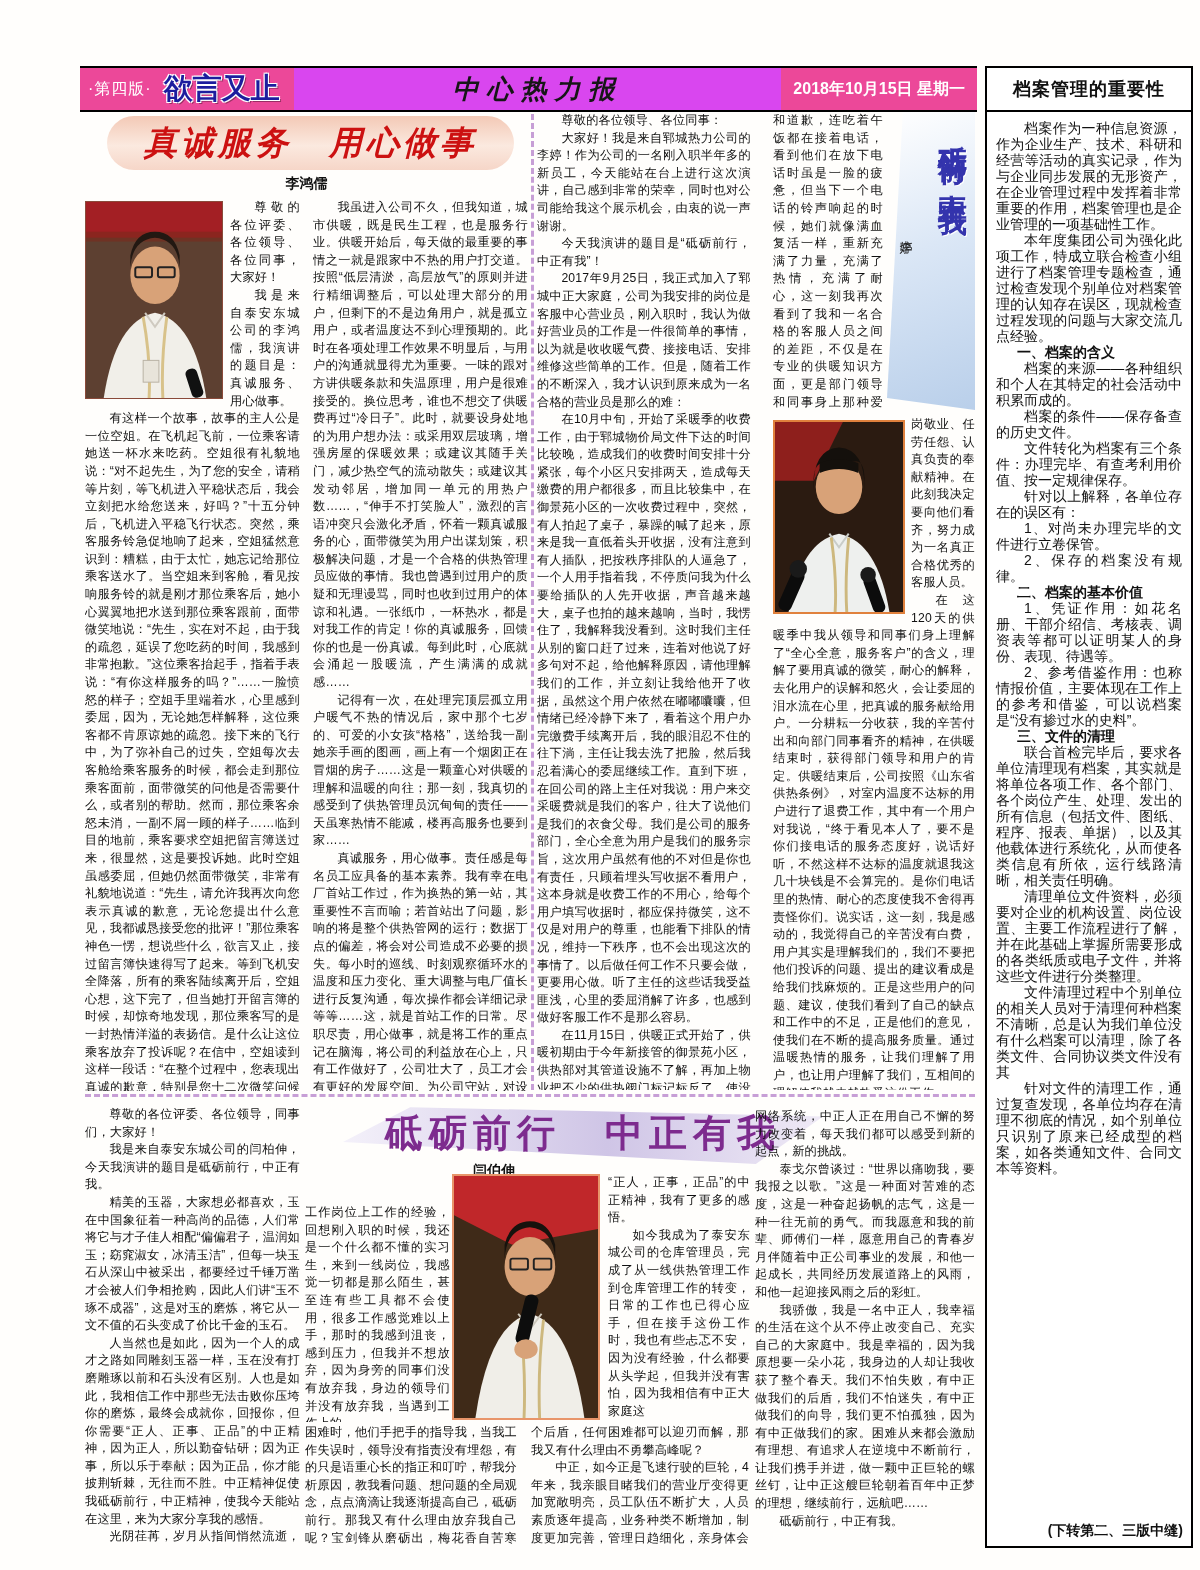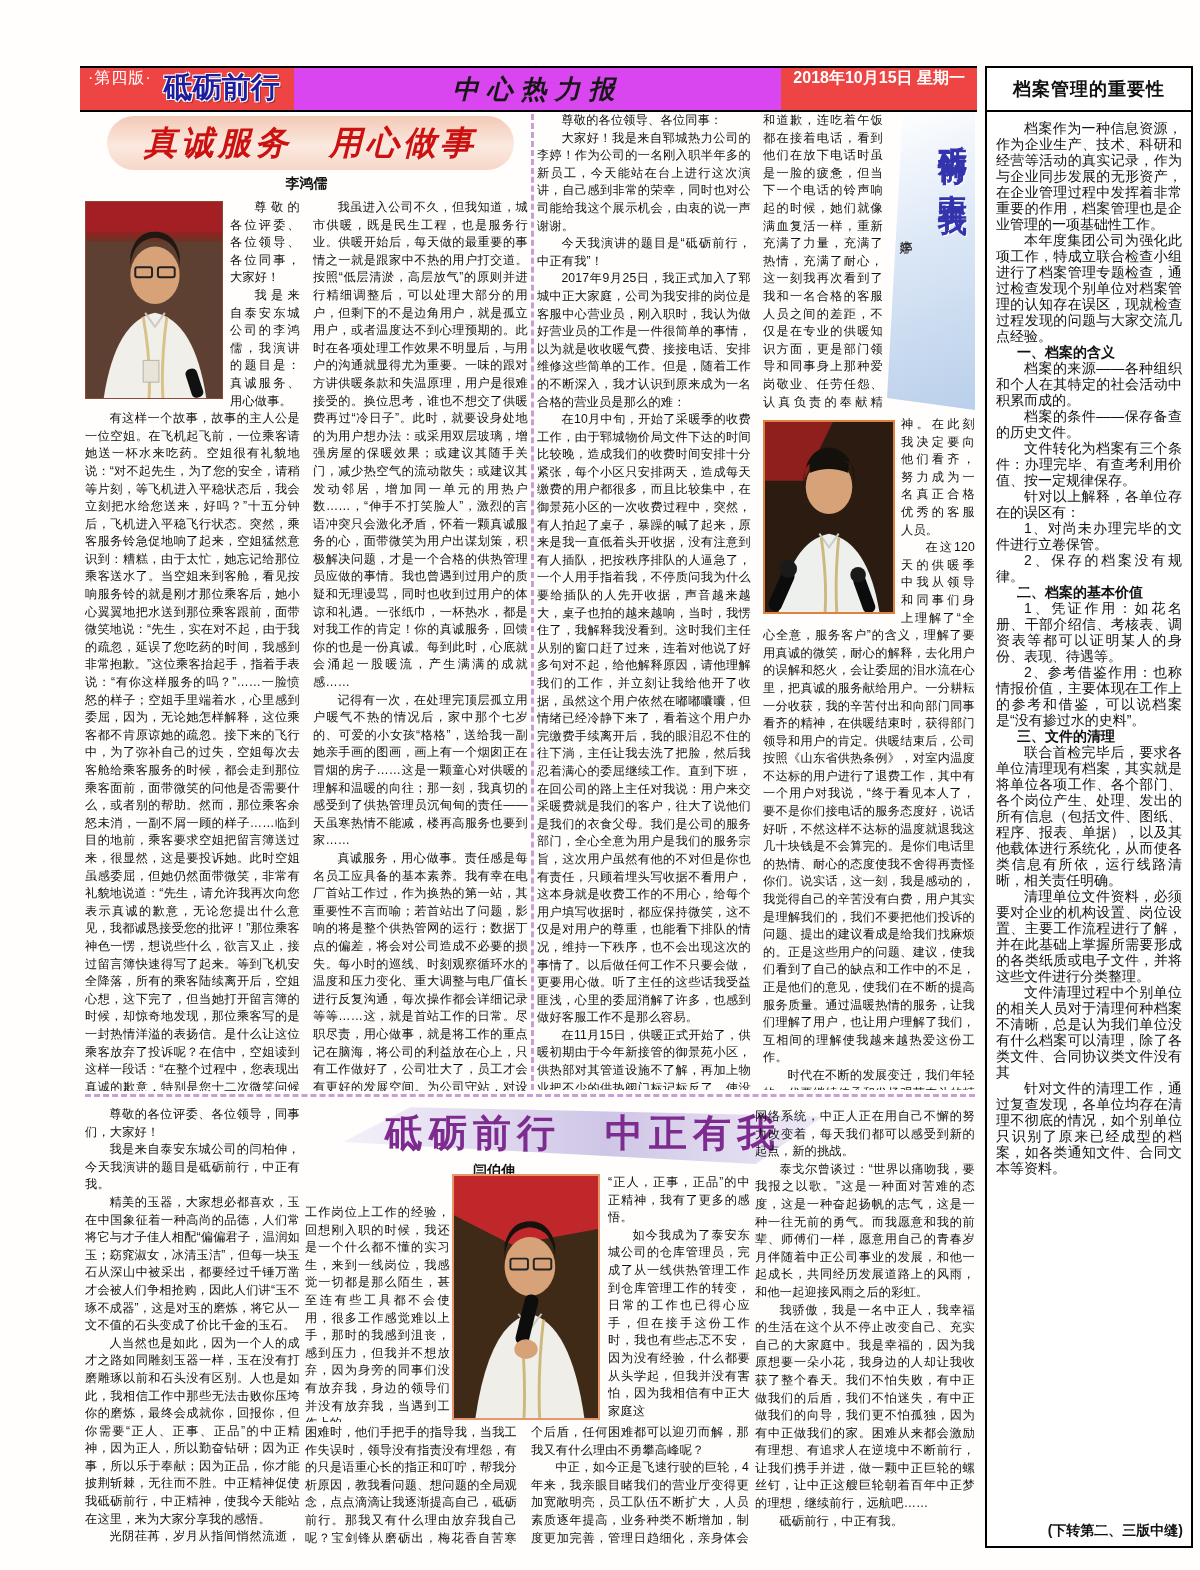"·第四版·" .hdr-red { align-items: flex-start -> center; background: #ef4444 -> #ec4899 }
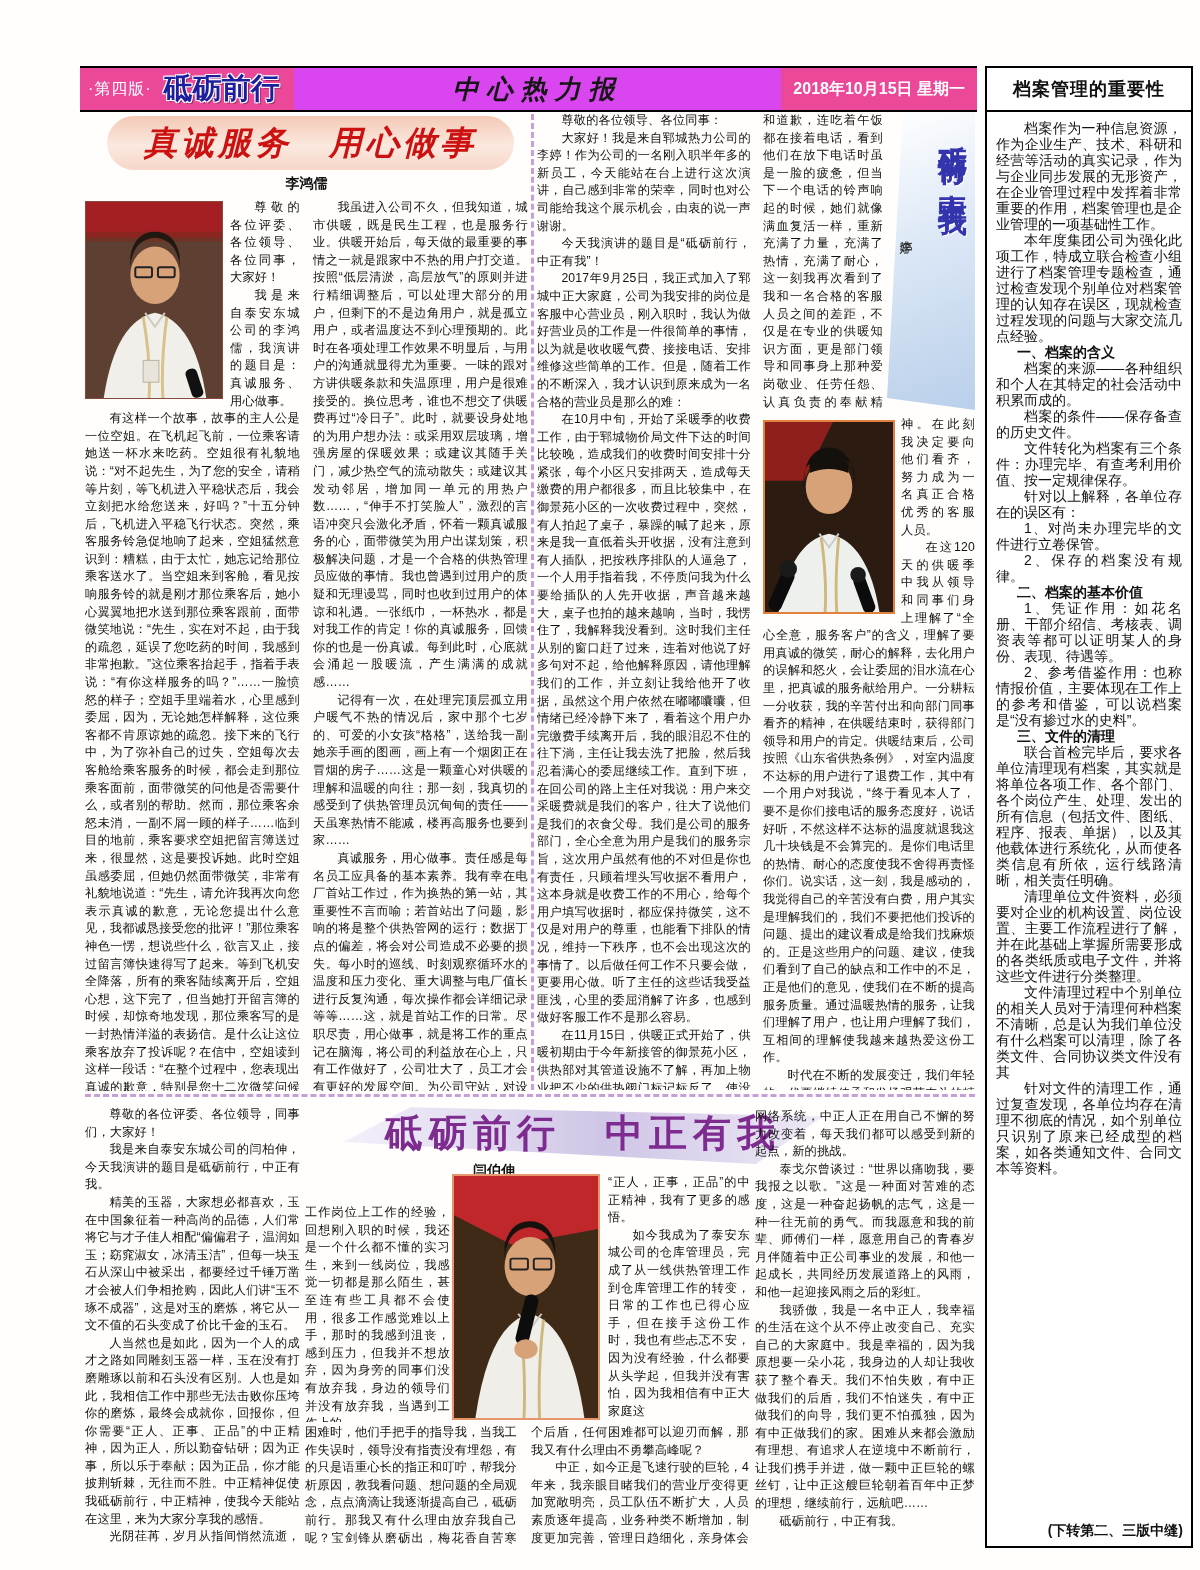"砥砺前行" span.hdr-masthead { text: 砥砺前行 -> 欲言又止 }
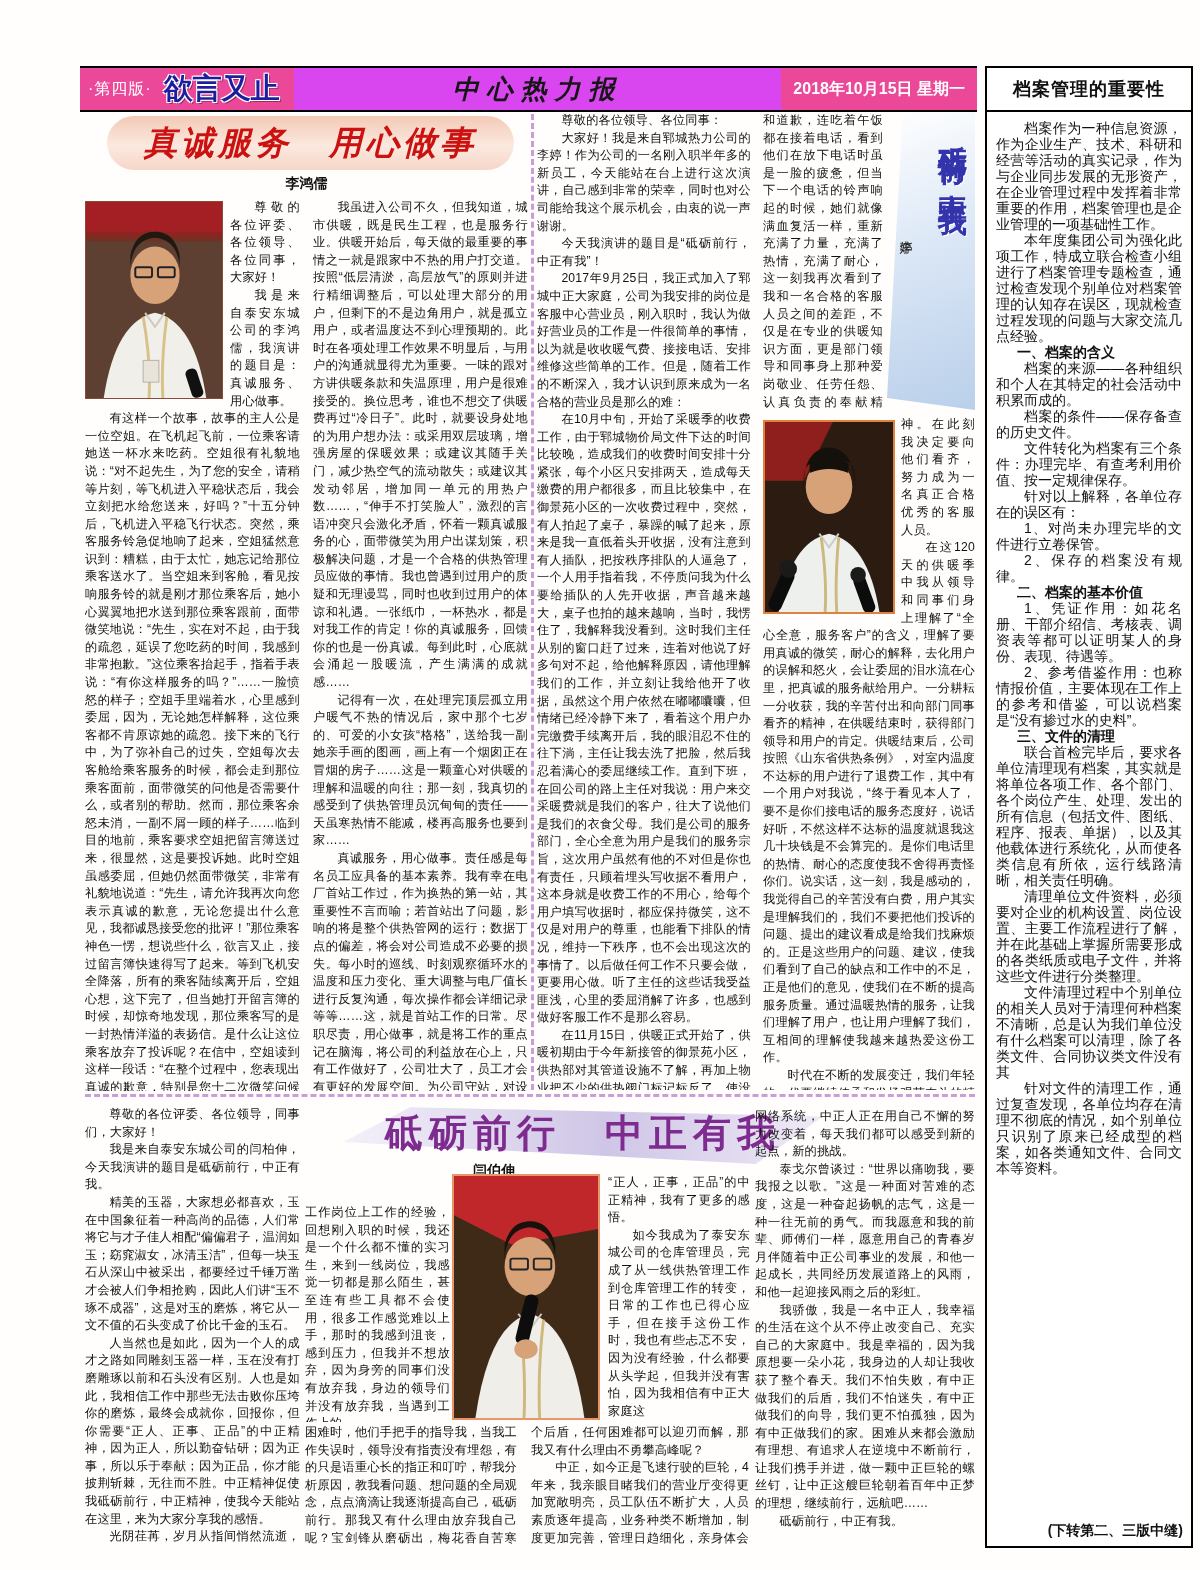"尊敬的各位领导、各位同事：" .art2 { gap: 12px -> 22px }
